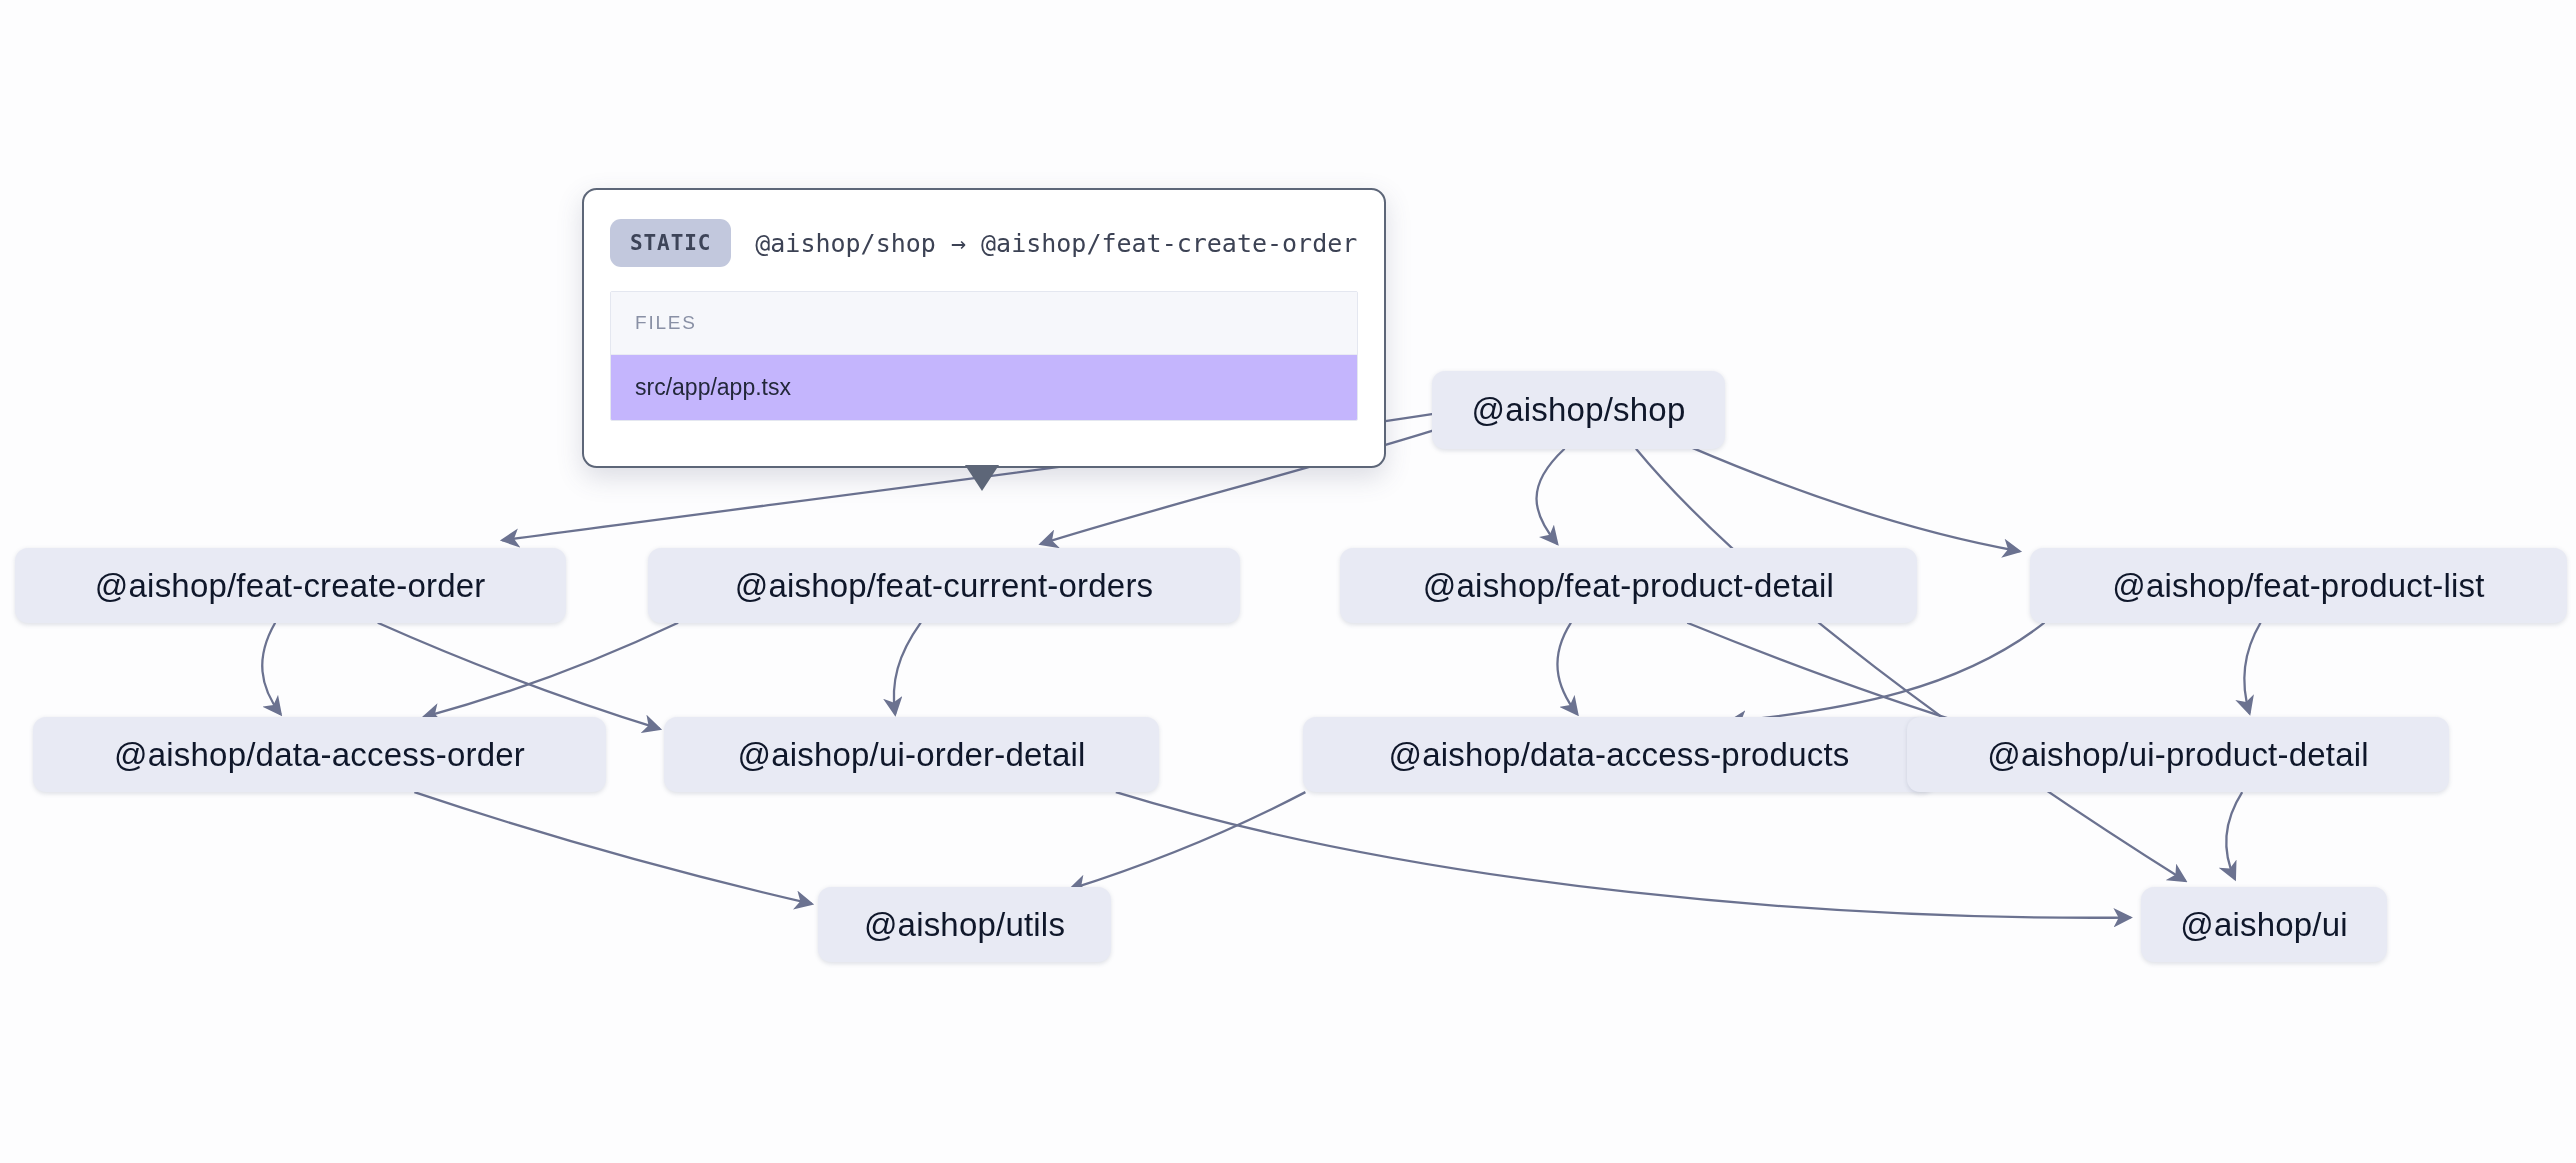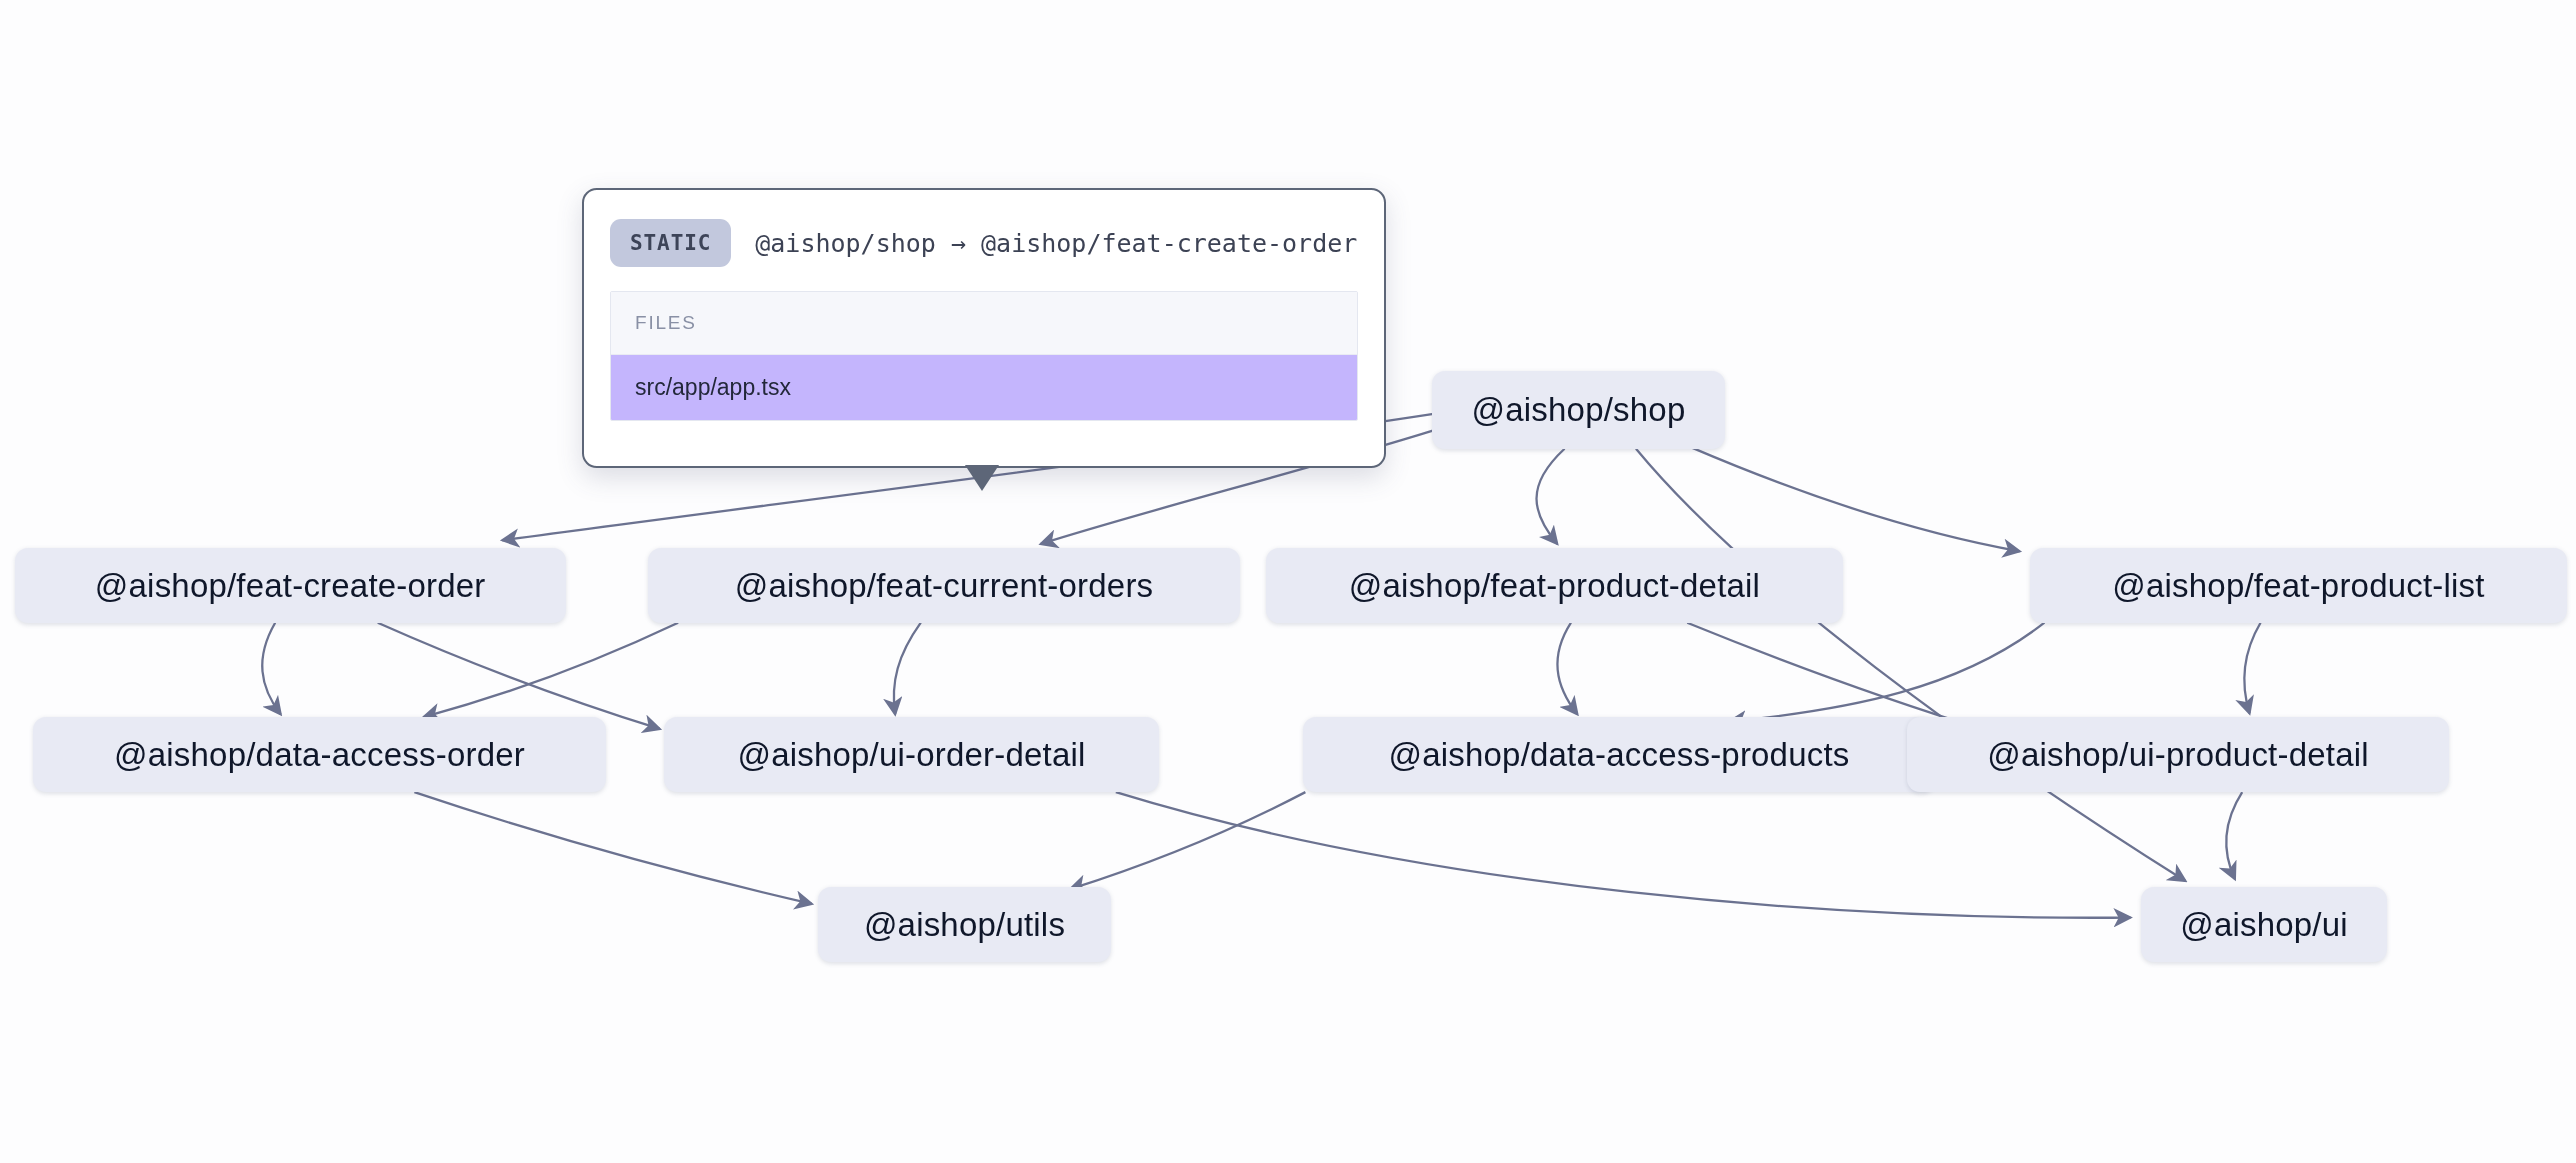"@aishop/feat-product-detail" div.node { left: 1266px -> 1340px }
